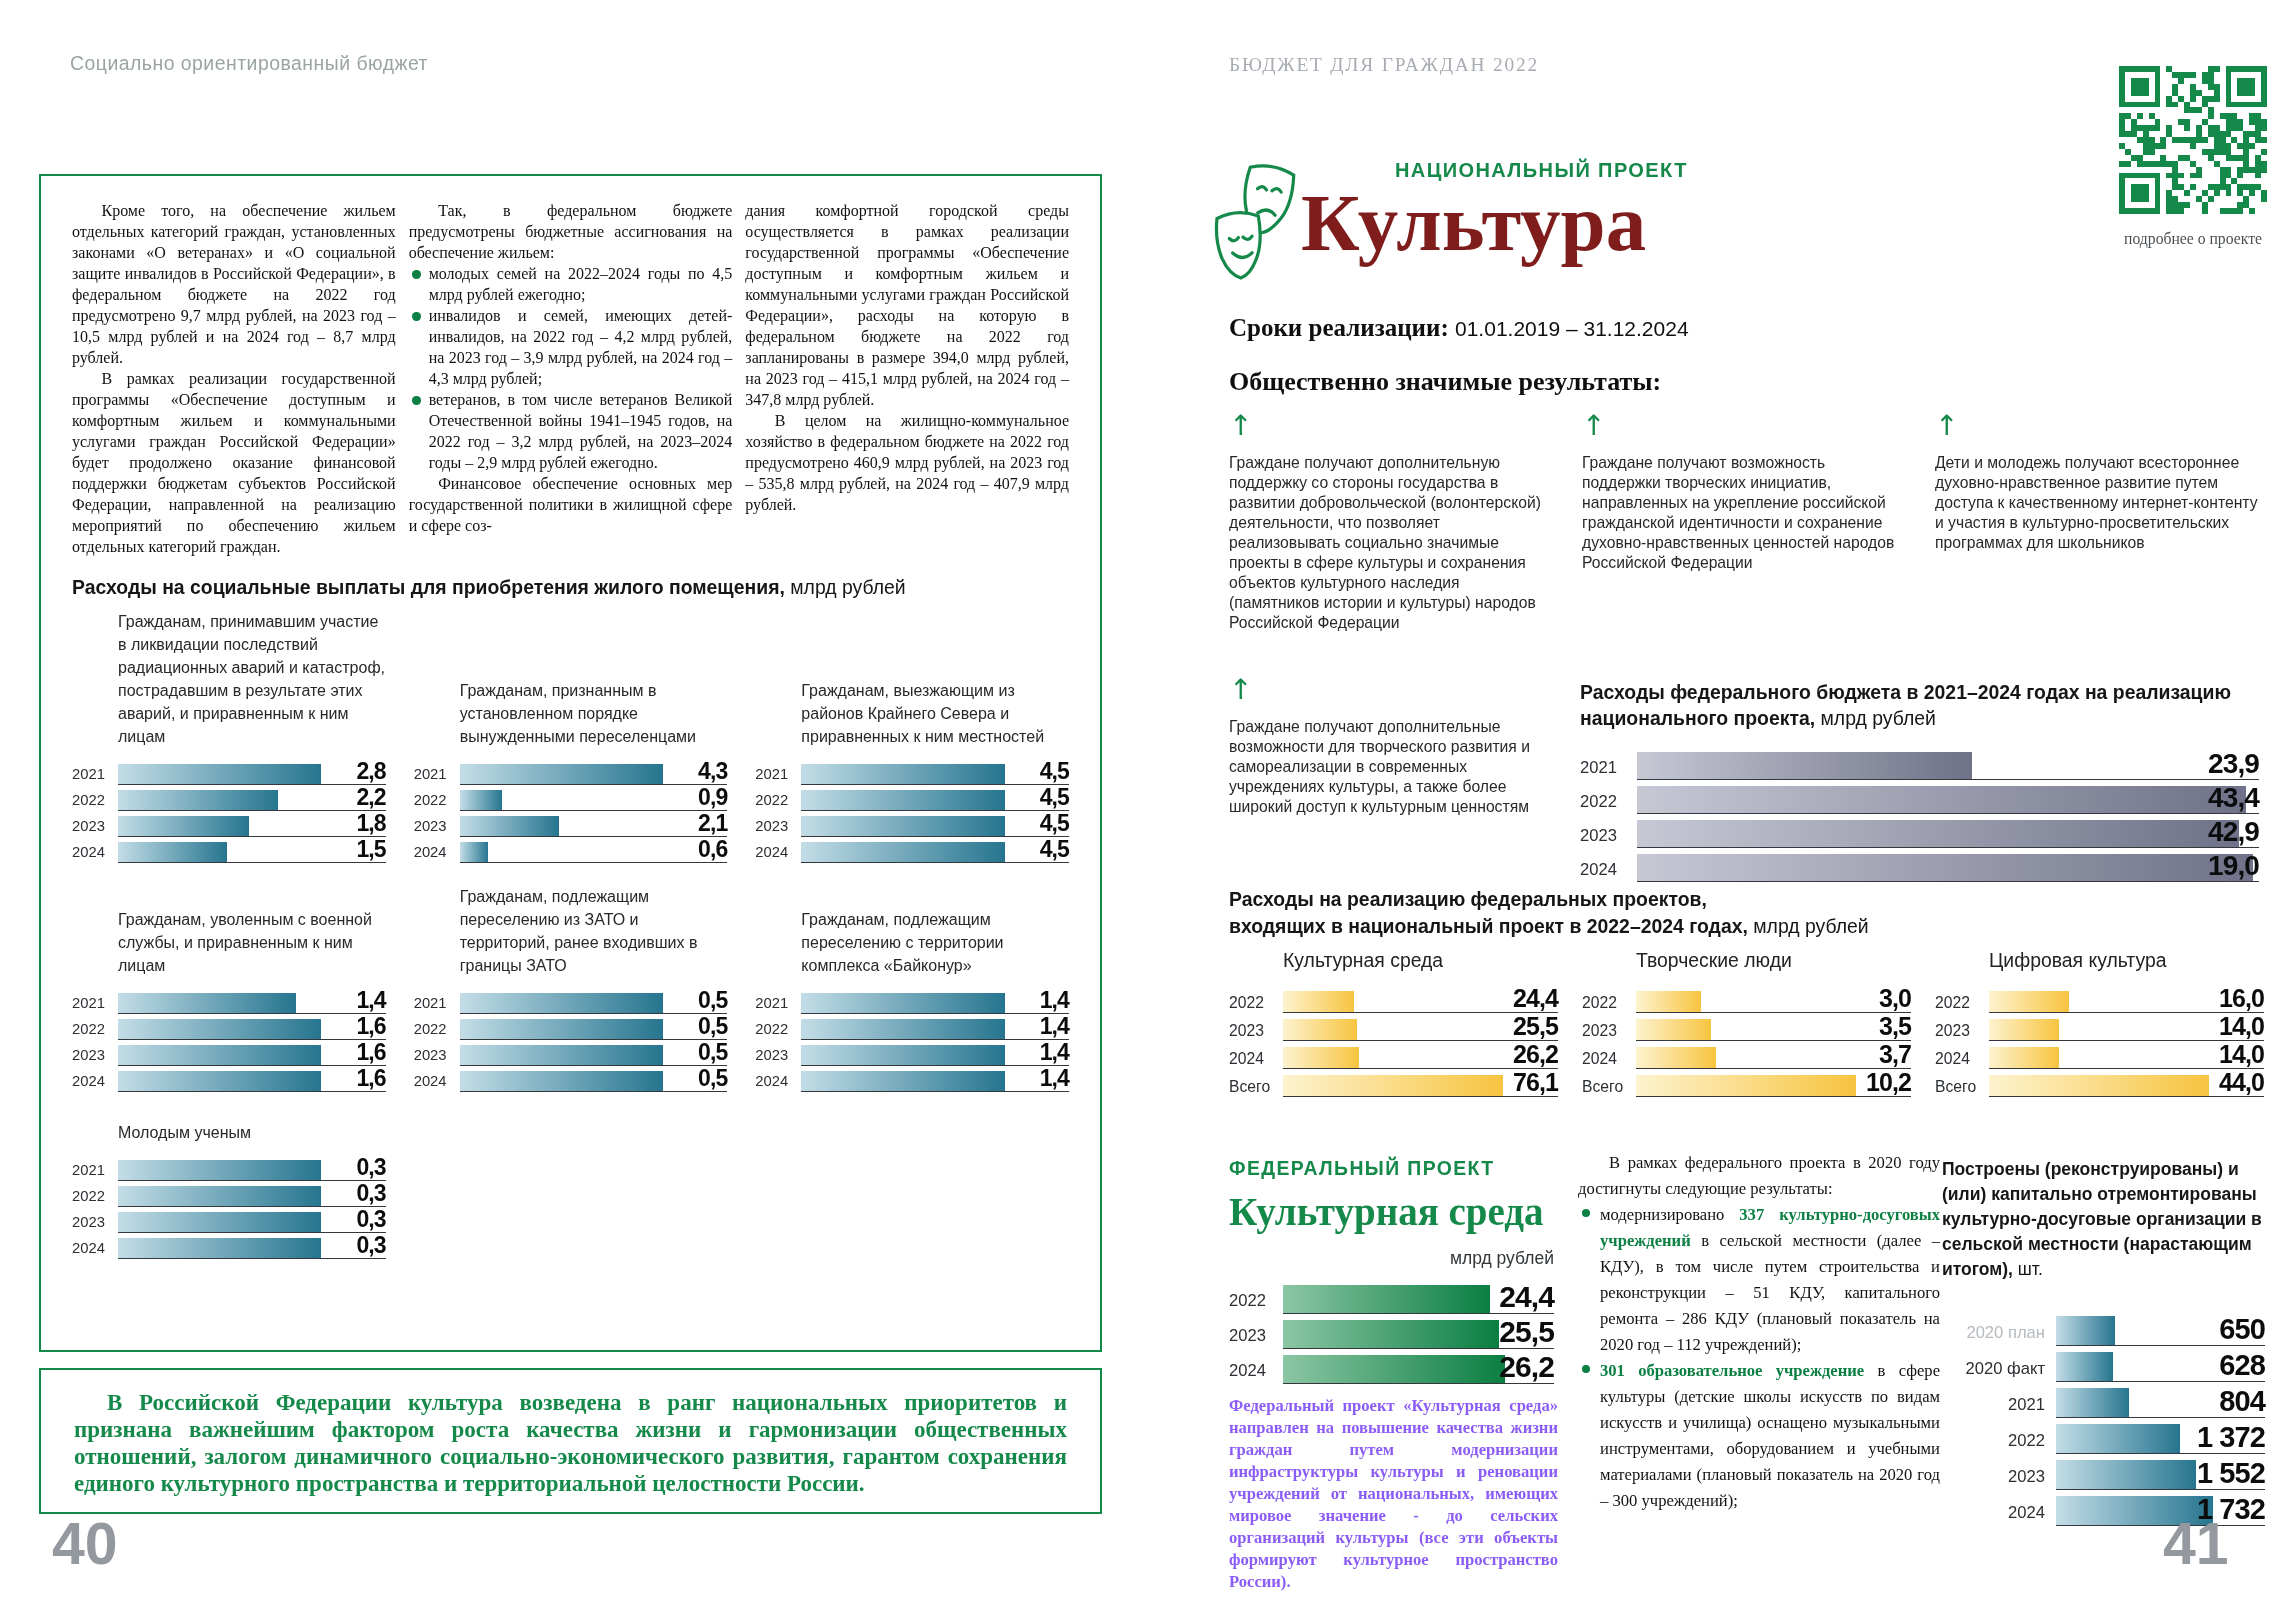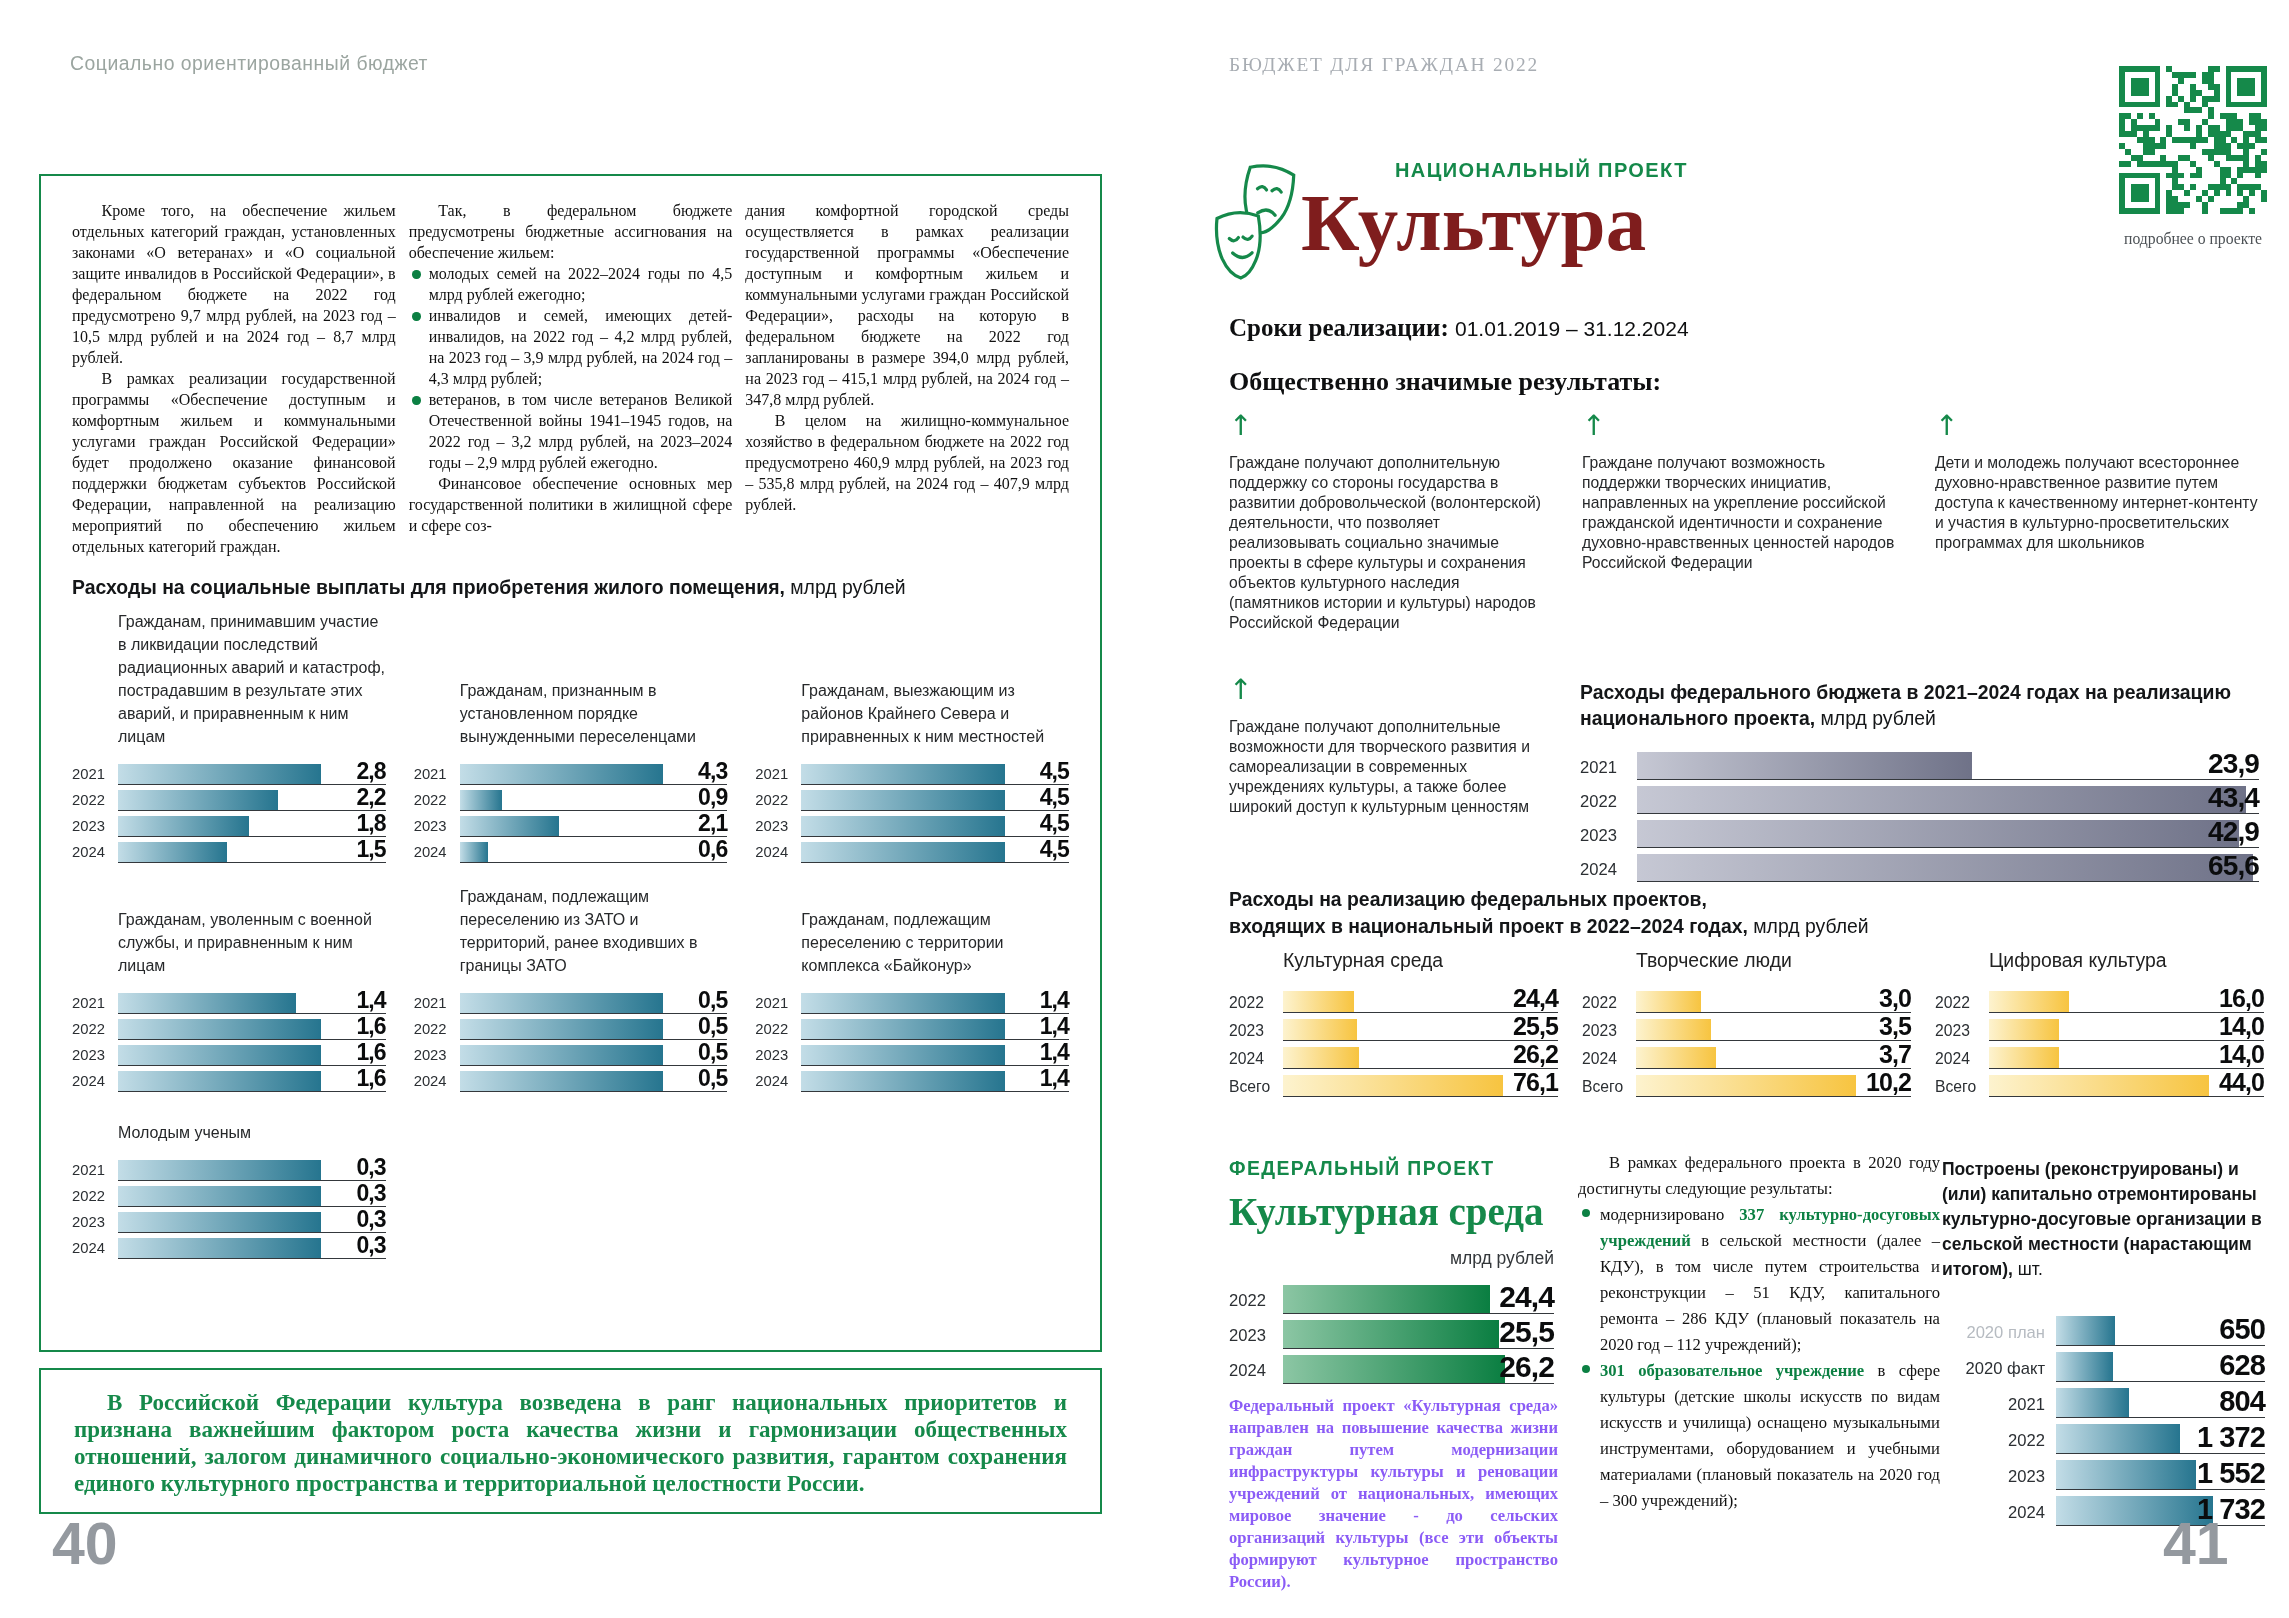"65,6" span.val { text: 65,6 -> 19,0 }
